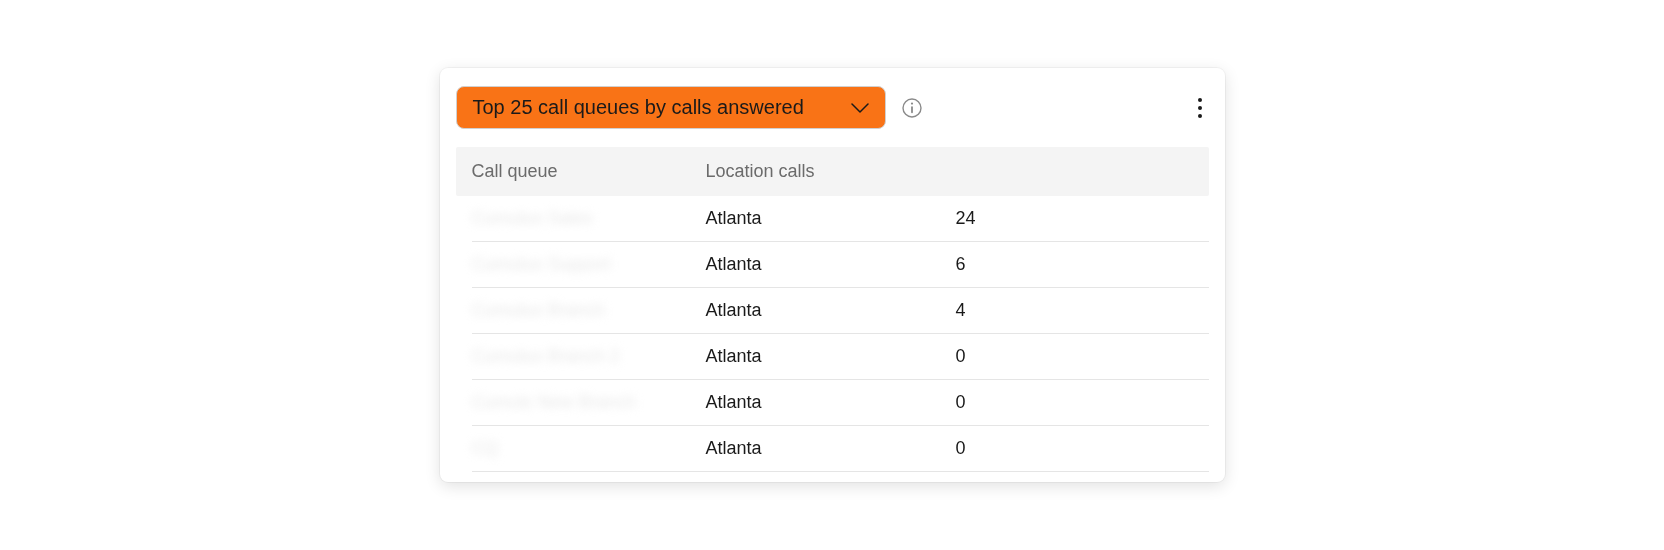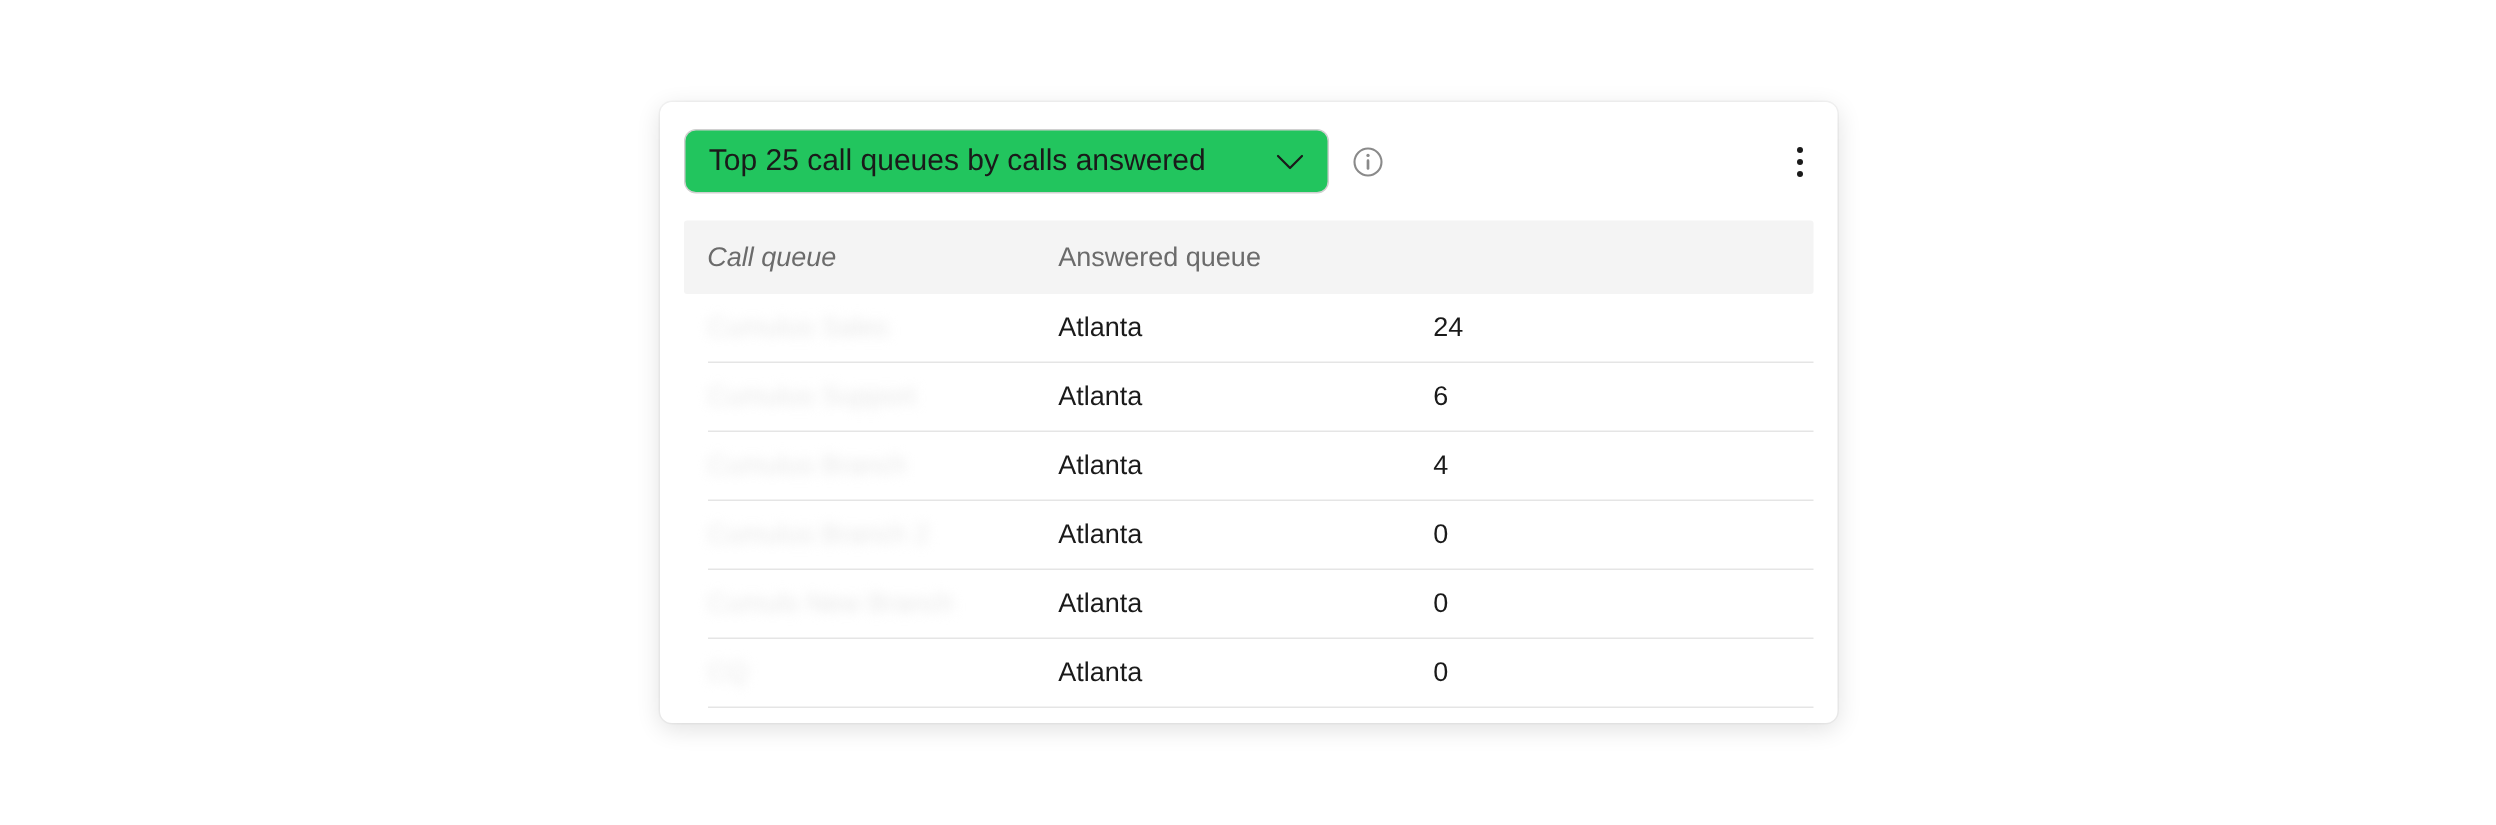"Top 25 call queues by" .dropdown { background: #22c55e -> #f97316 }
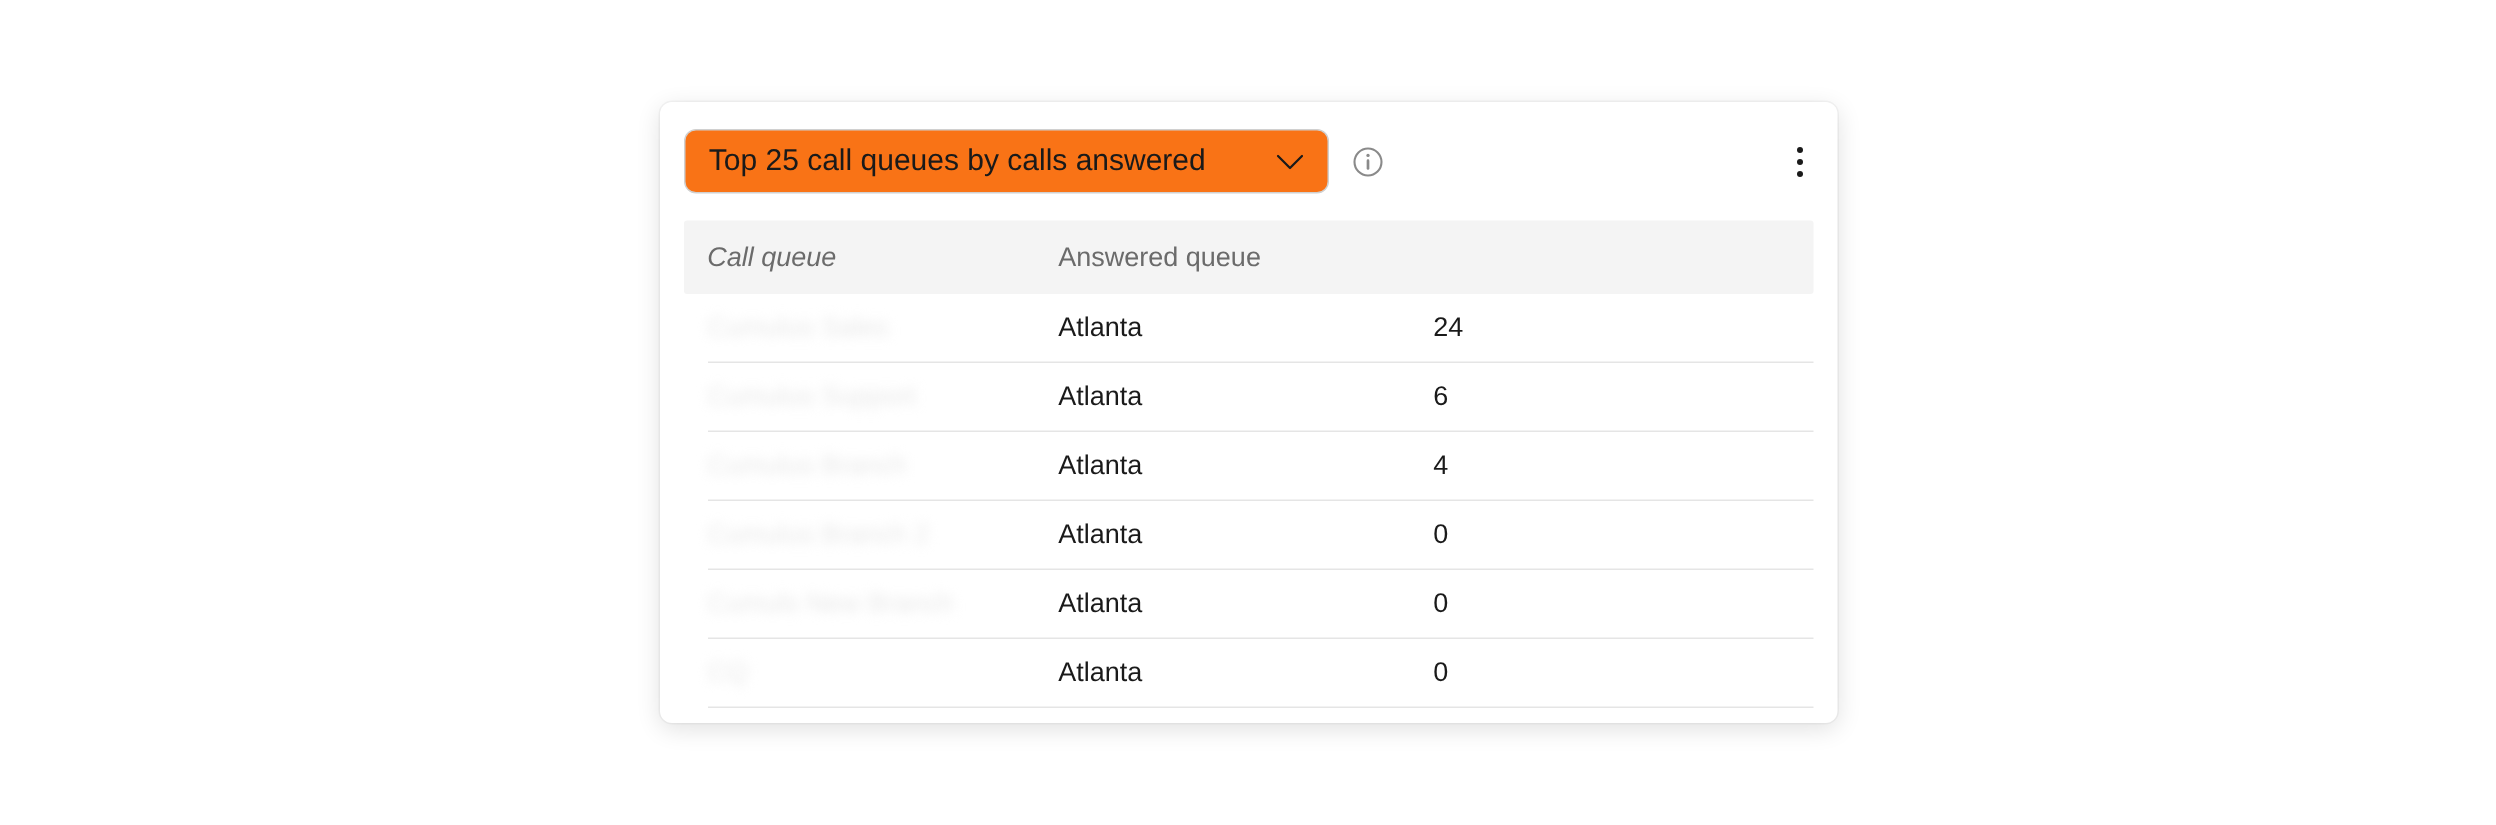"Call queue" .col-queue { font-style: italic -> none }
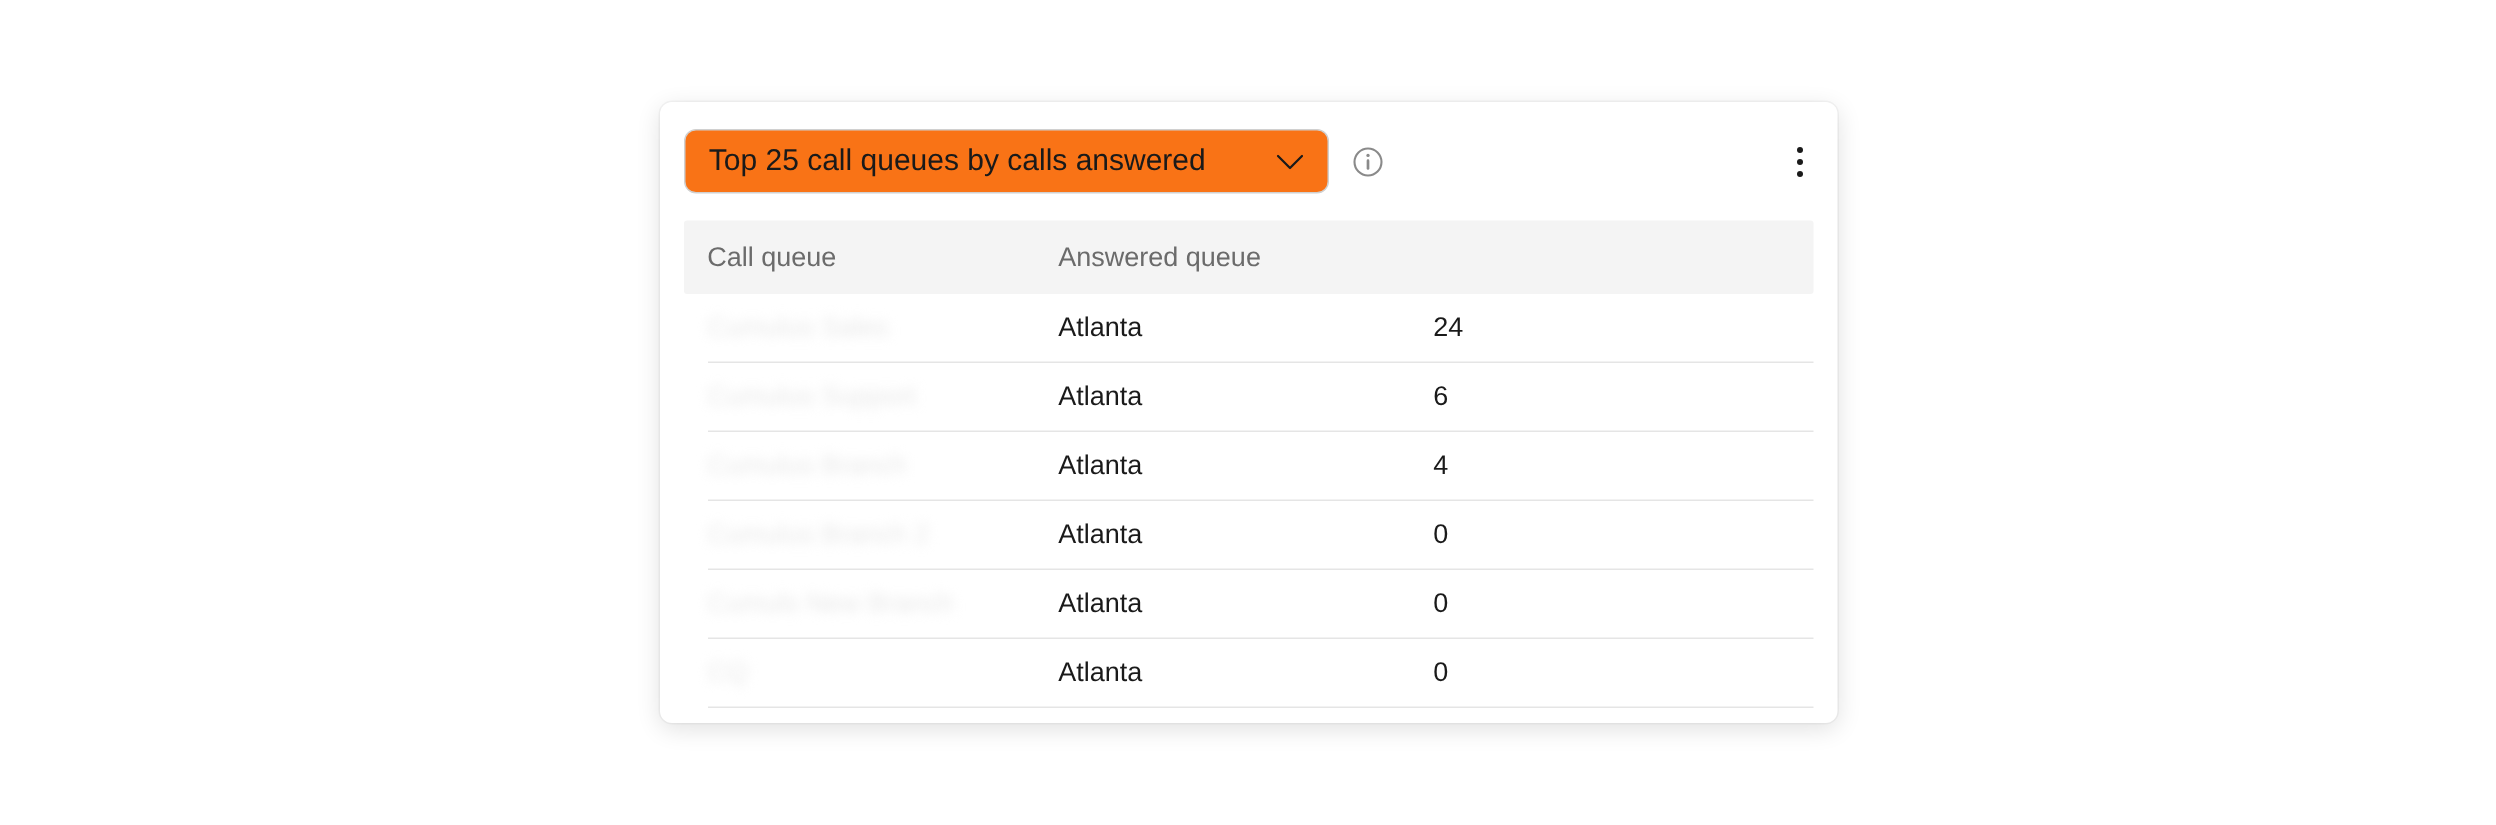"Answered queue" div.col { text: Answered queue -> Location calls }
